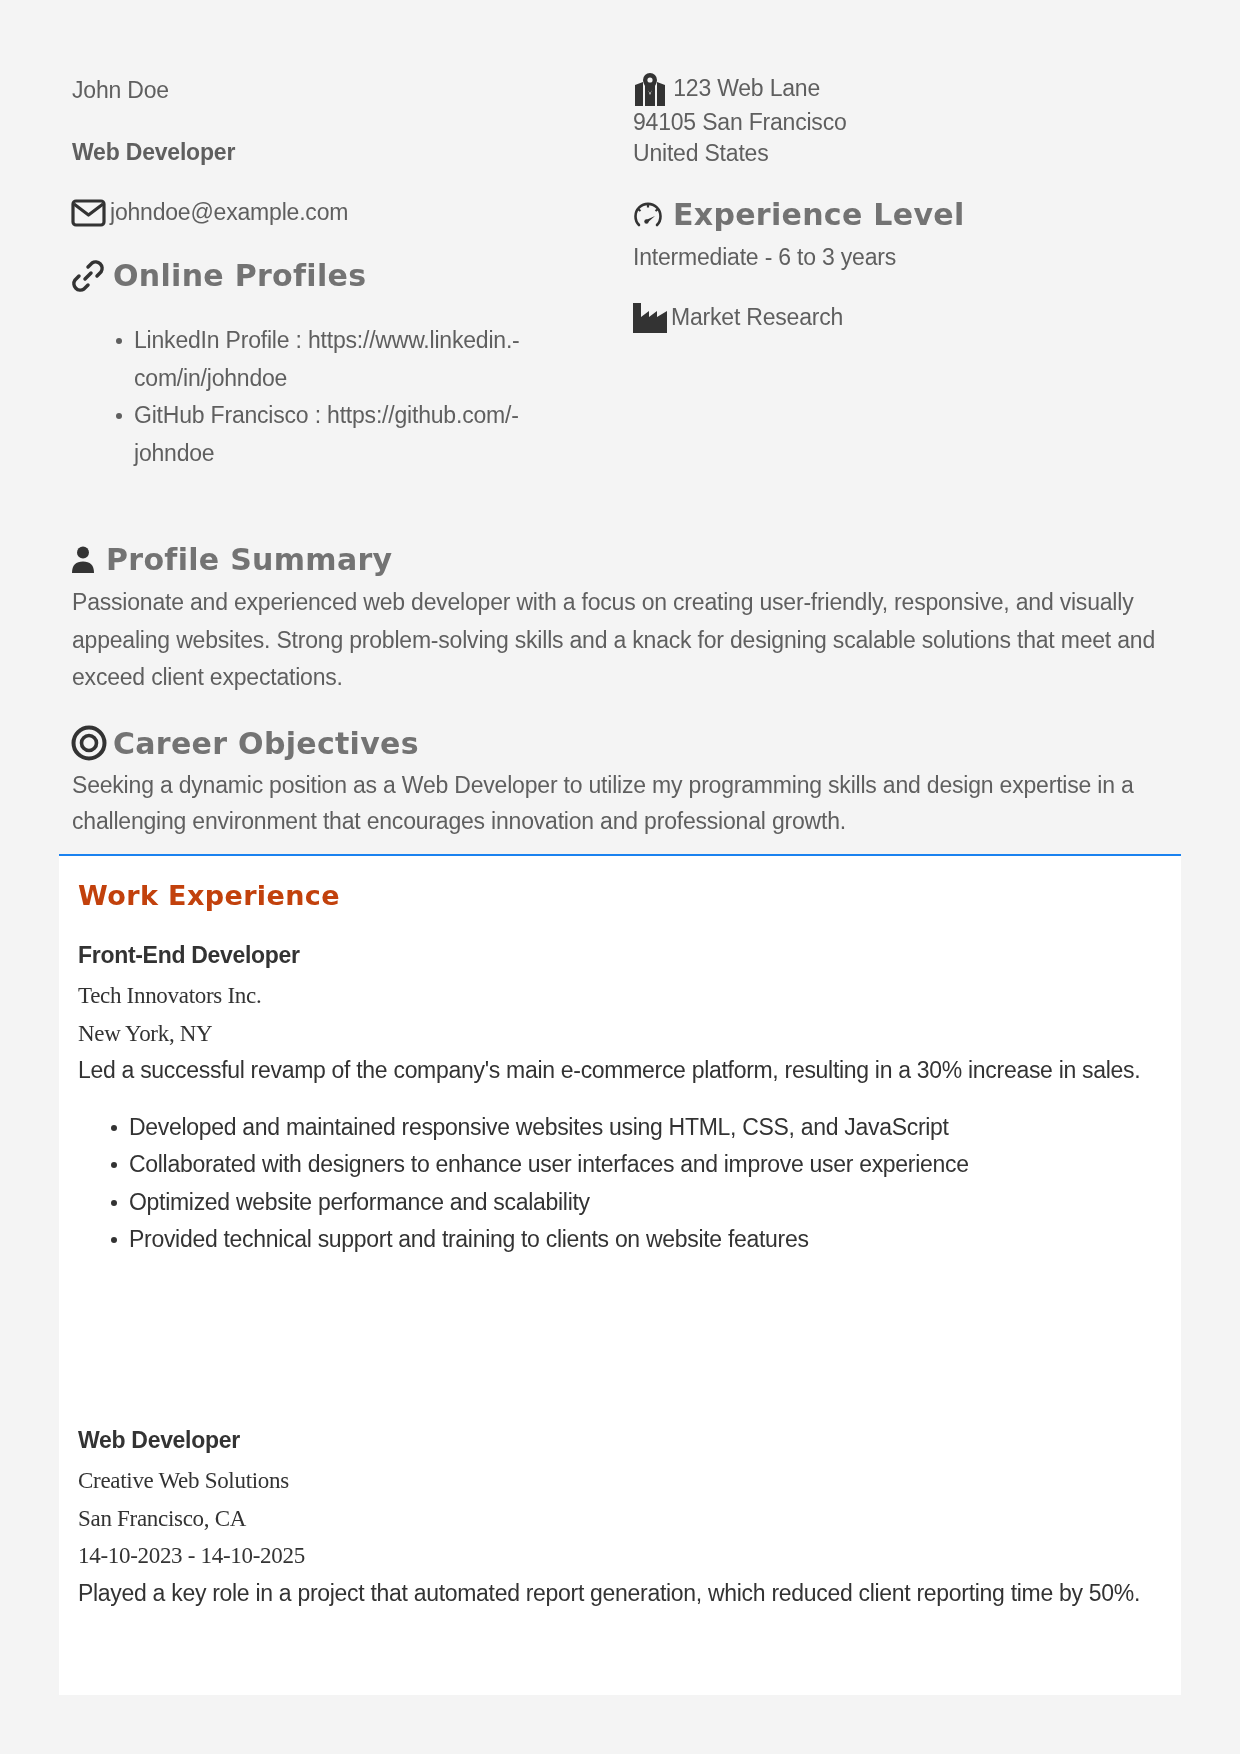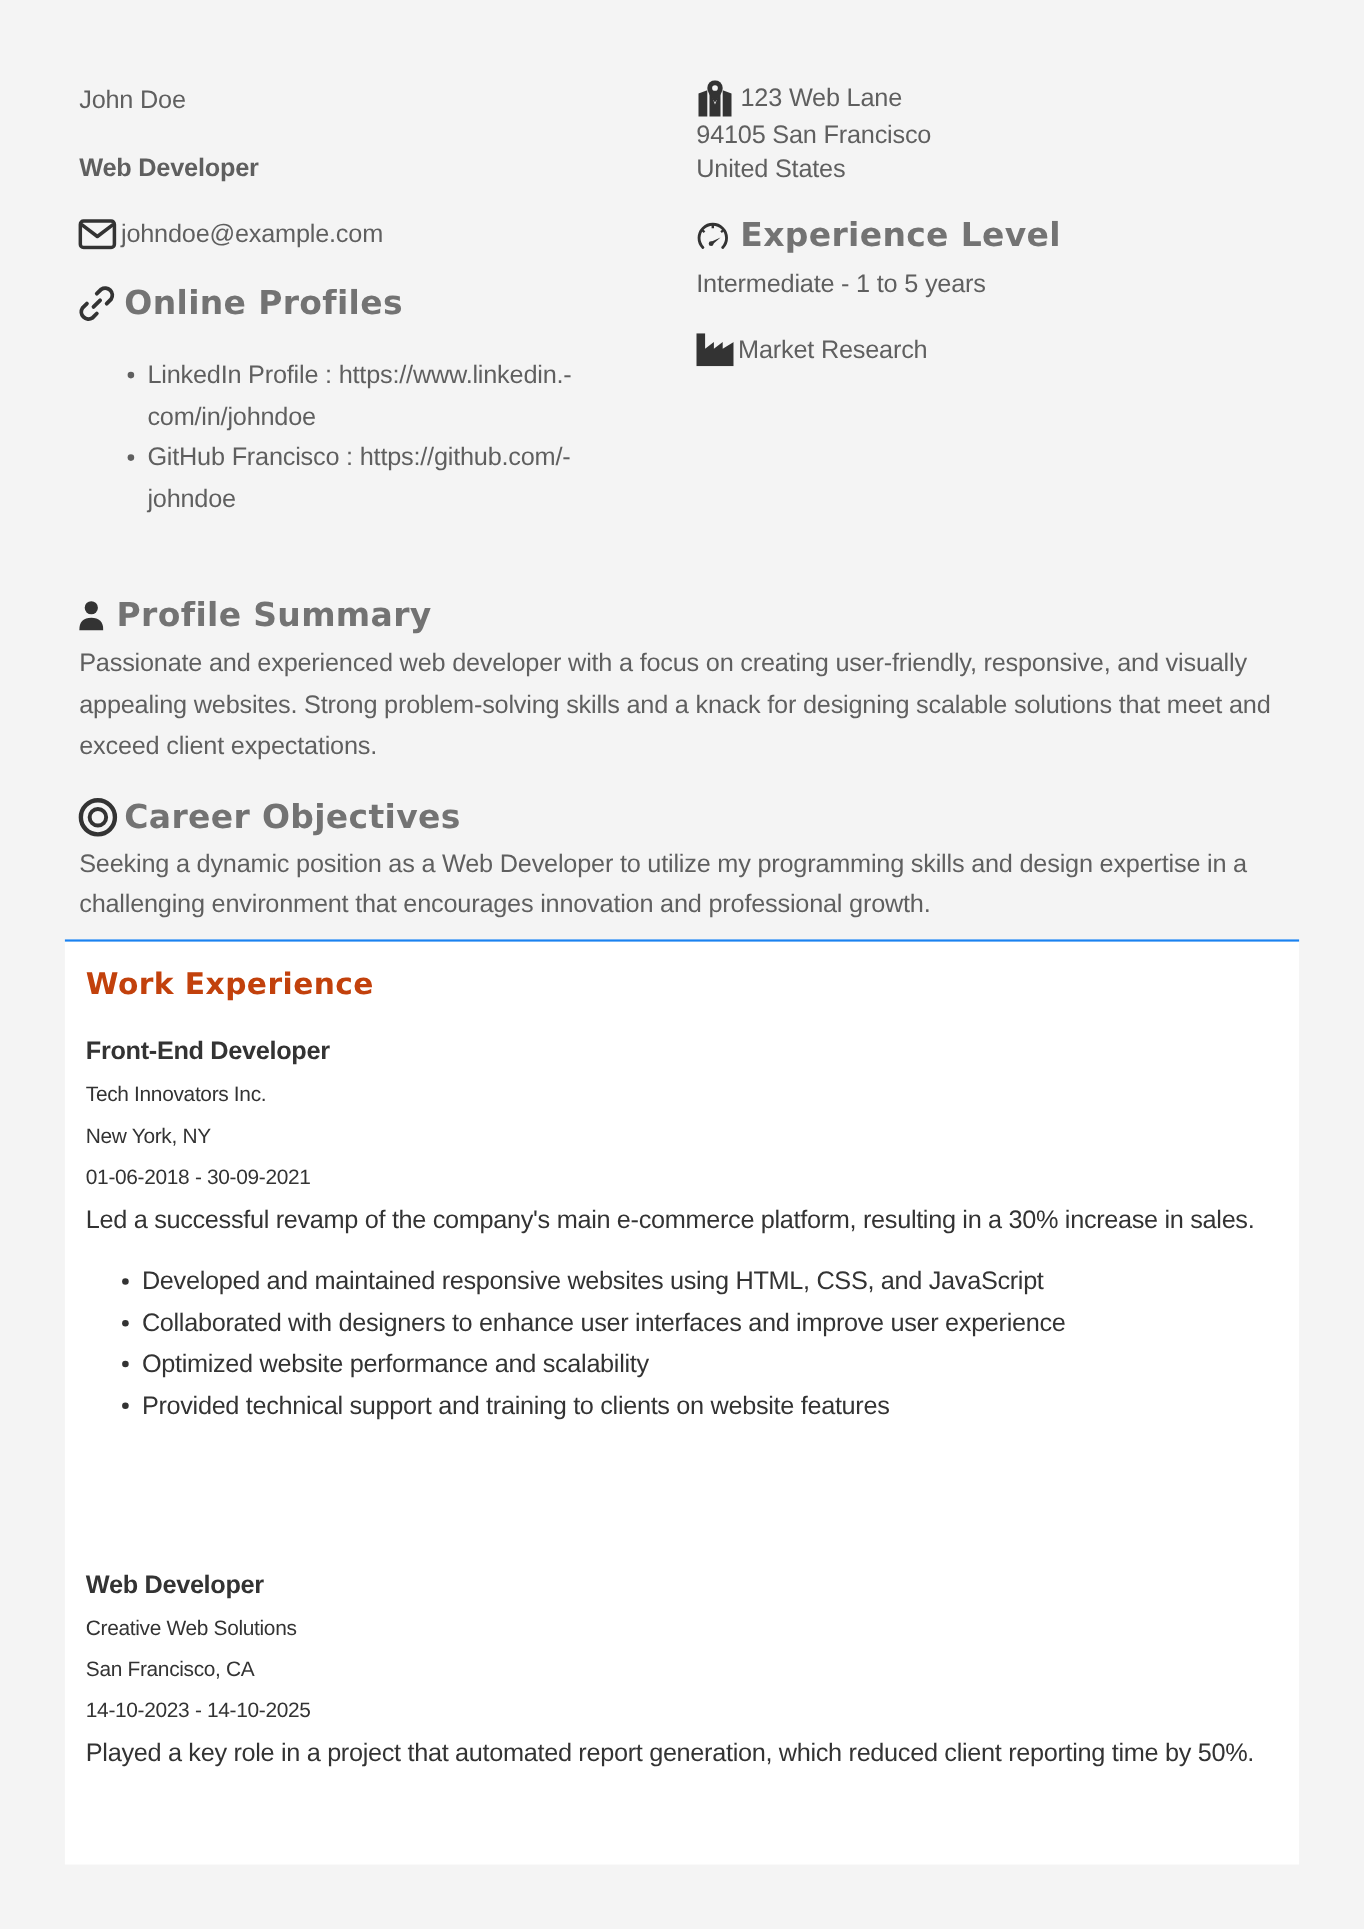"Intermediate - 1 to 5" div.abs { text: 1 to 5 -> 6 to 3 }
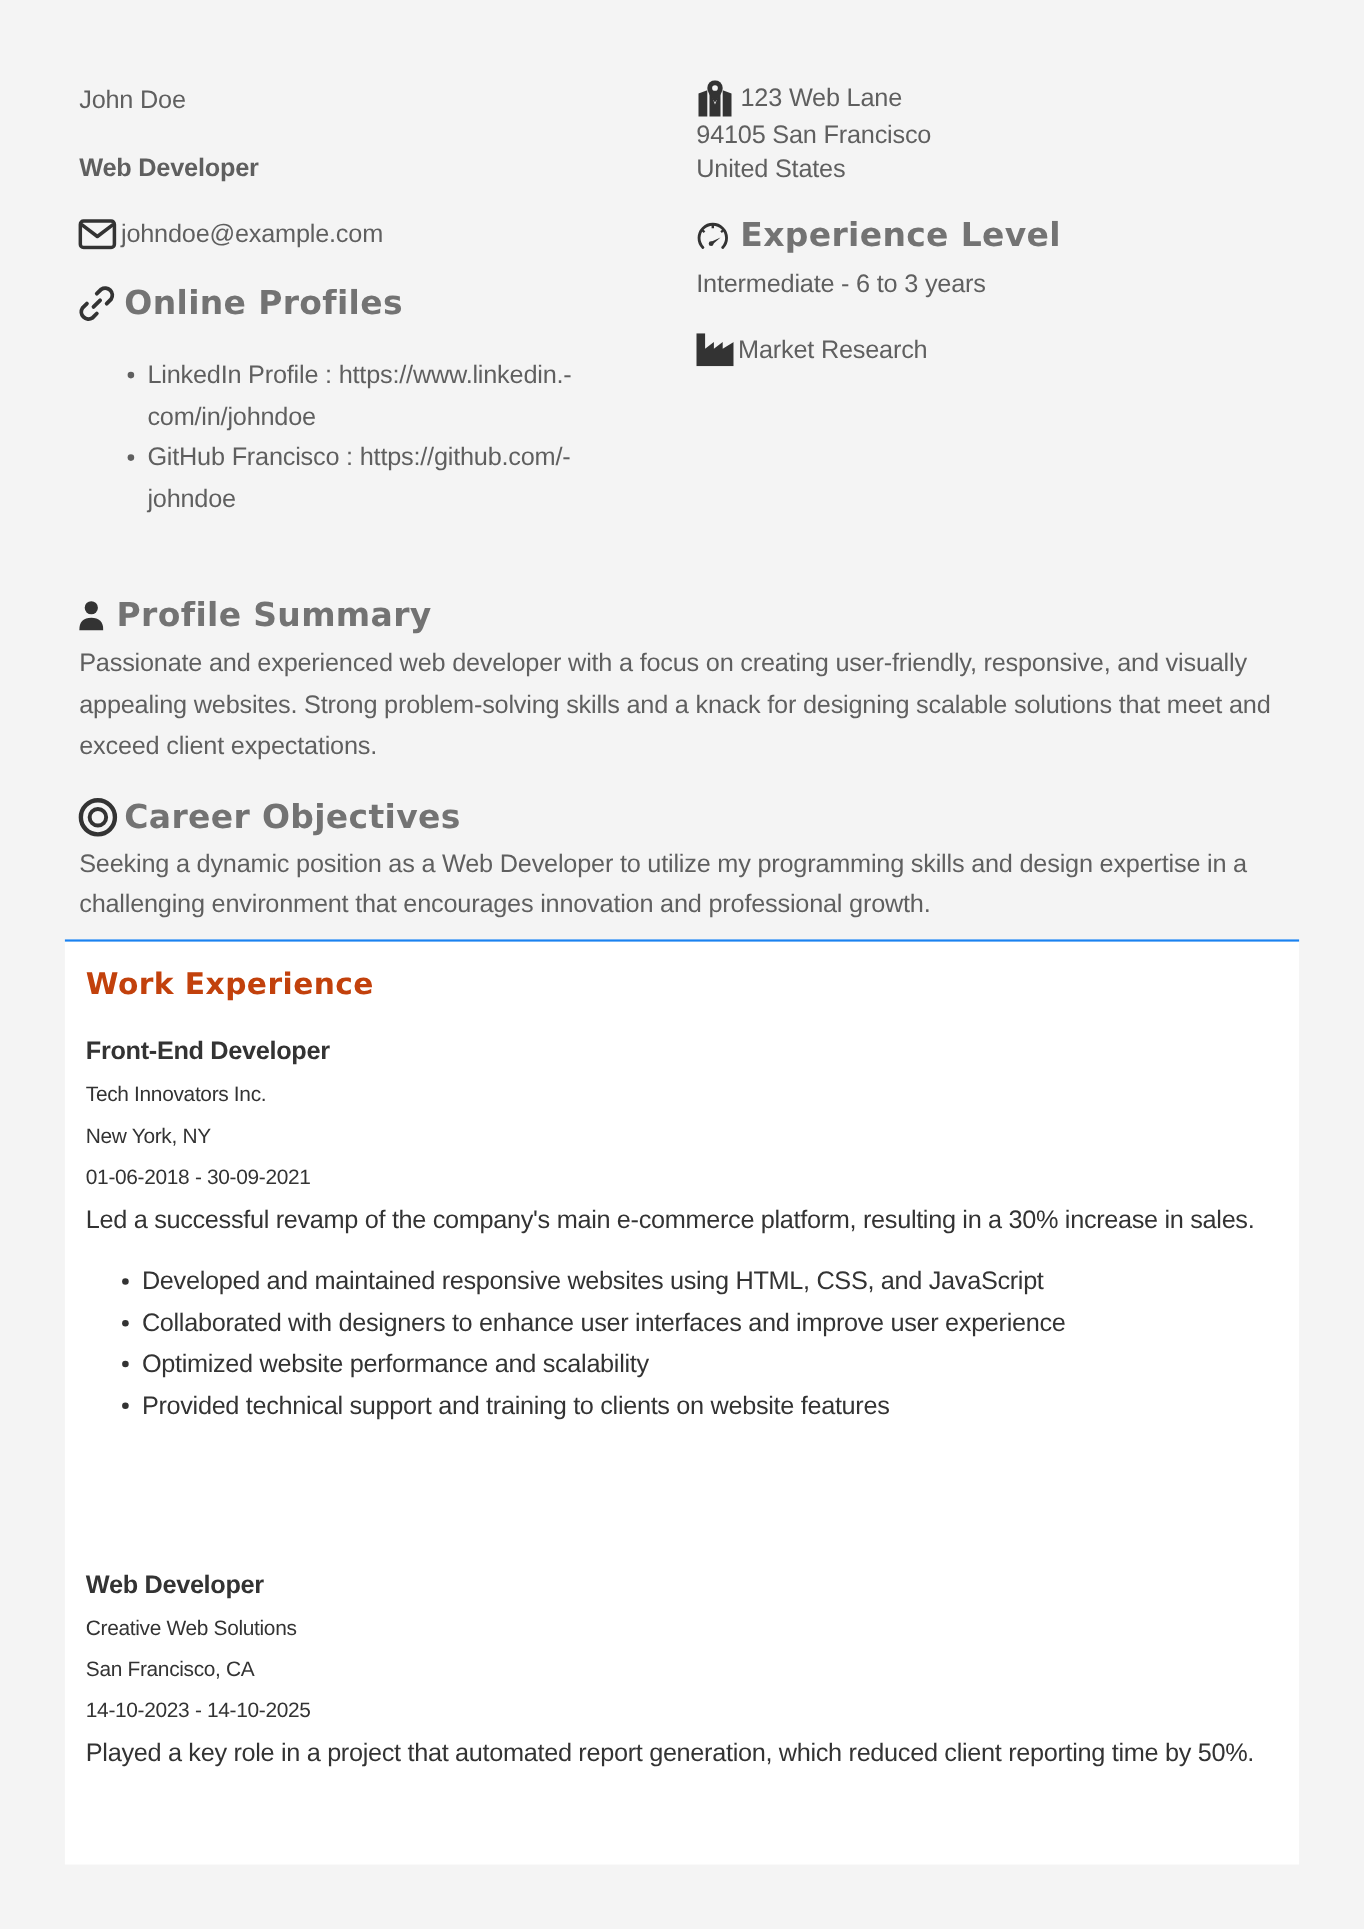"Tech Innovators Inc." .job .jl { font-family: none -> Liberation Serif, serif; font-size: 19px -> 23px }
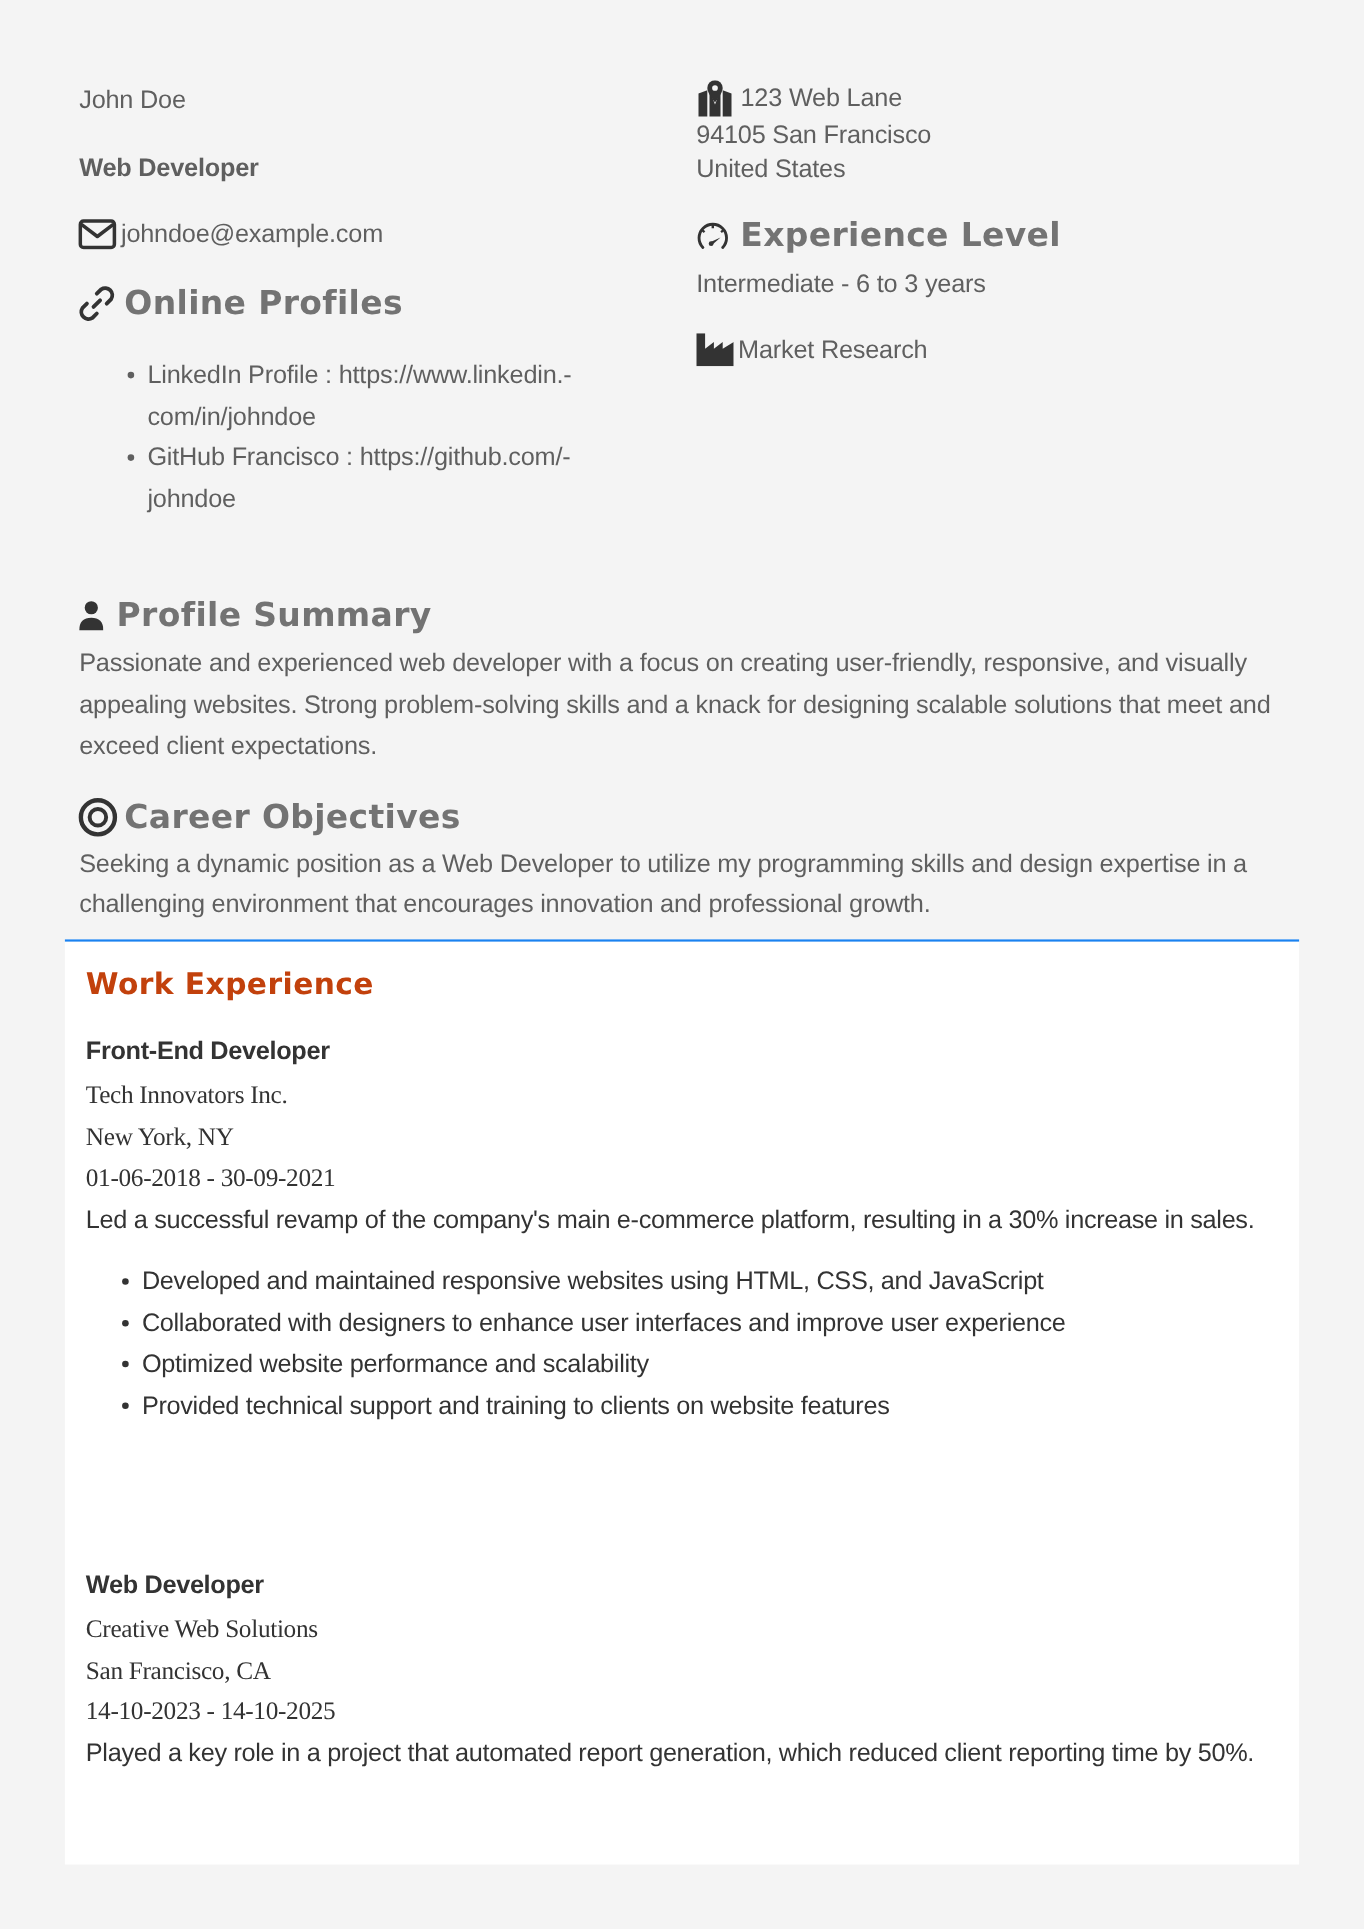"01-06-2018 - 30-09-2021" div.jl { html: <div>01-06-2018 - 30-09-2021</div> -> none }
